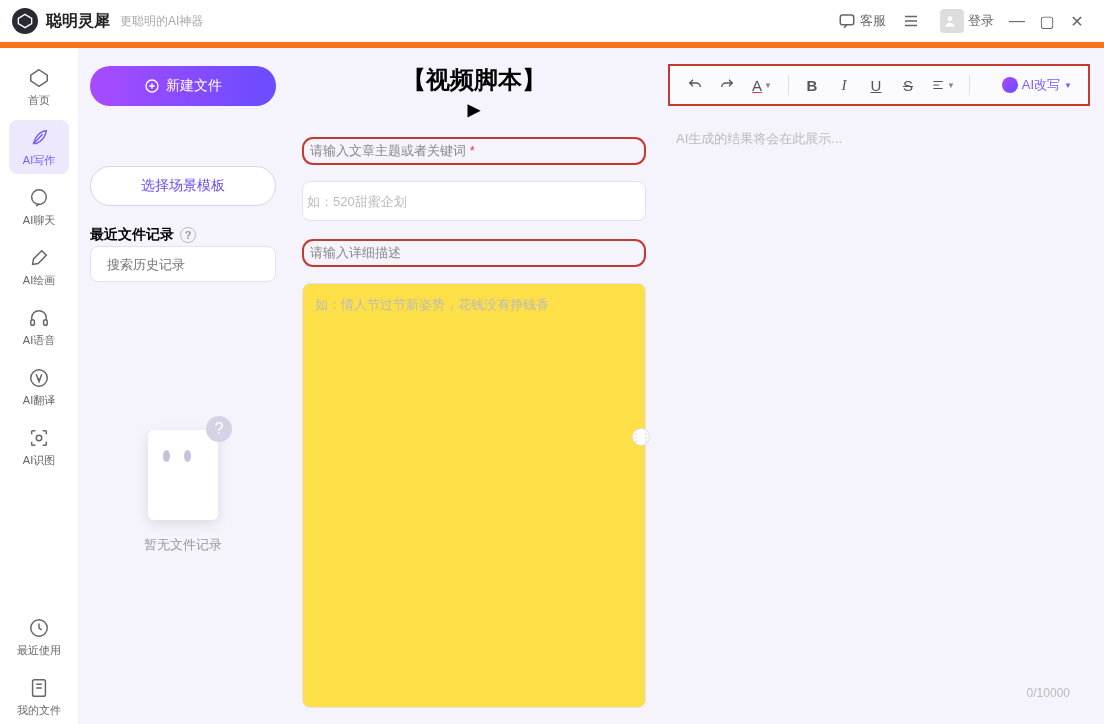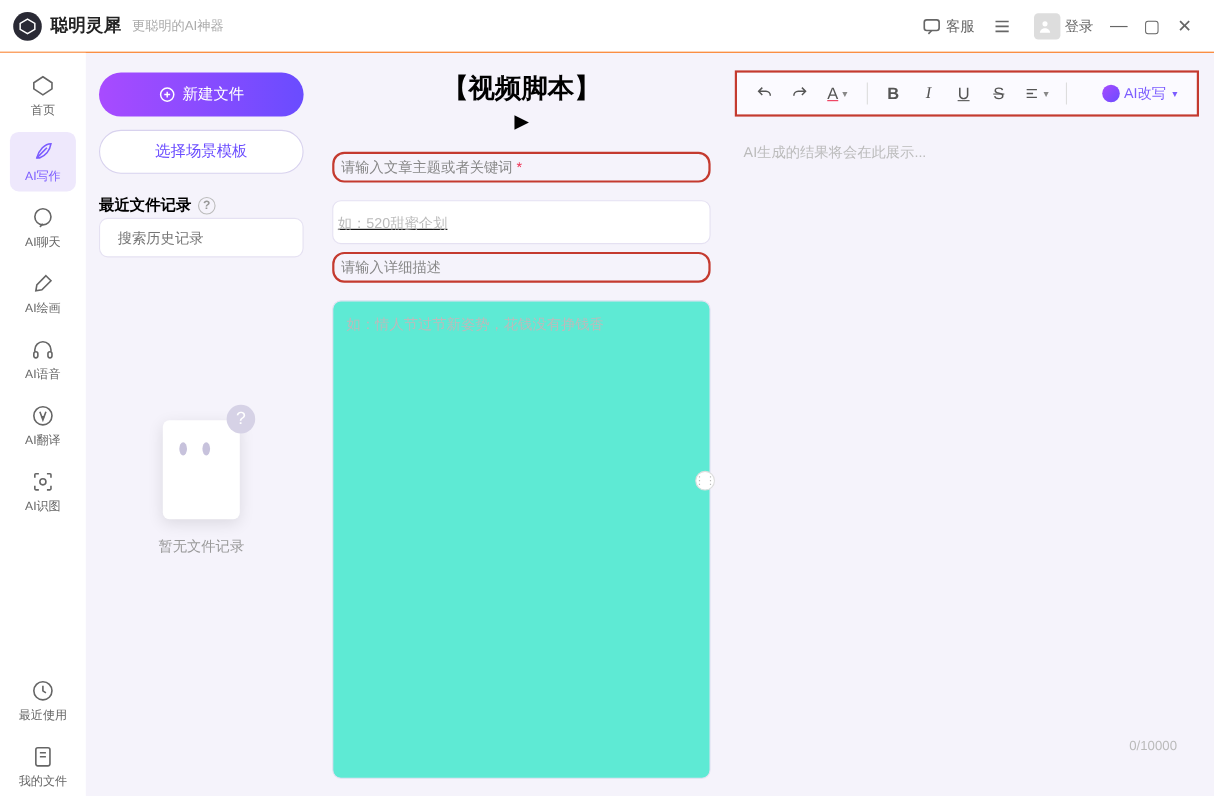"聪明灵犀" .titlebar { border-bottom: 1px solid #f97316 -> 6px solid #f97316 }
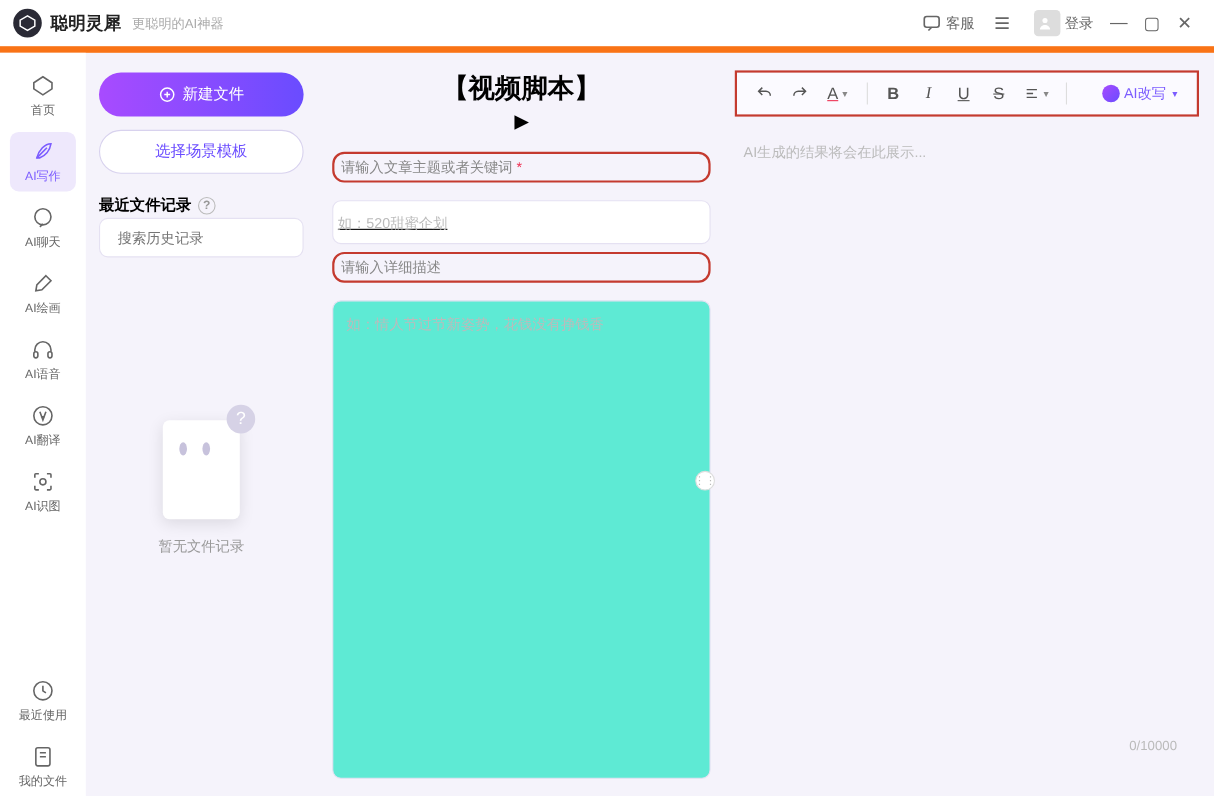"选择场景模板" .btn-tpl { margin-top: none -> 48px }
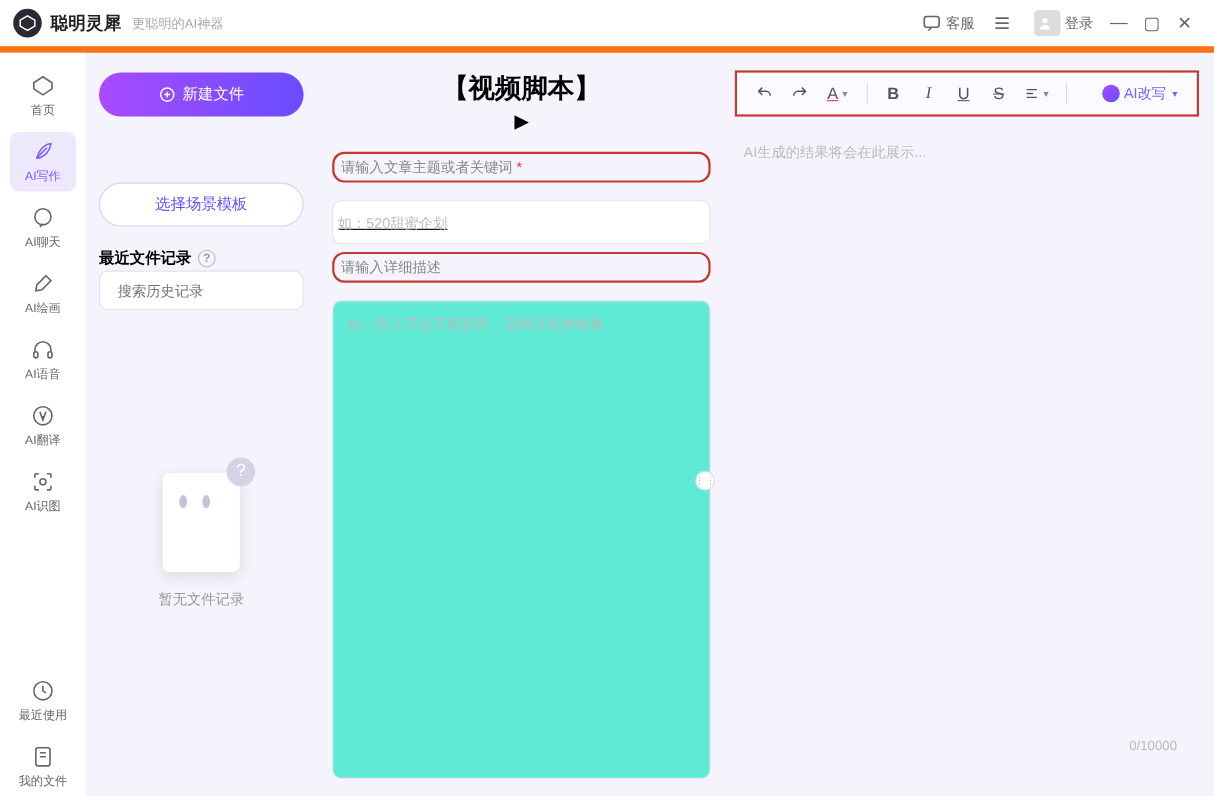"如：520甜蜜企划" .inp { margin-bottom: 7px -> 18px; text-decoration: underline -> none }
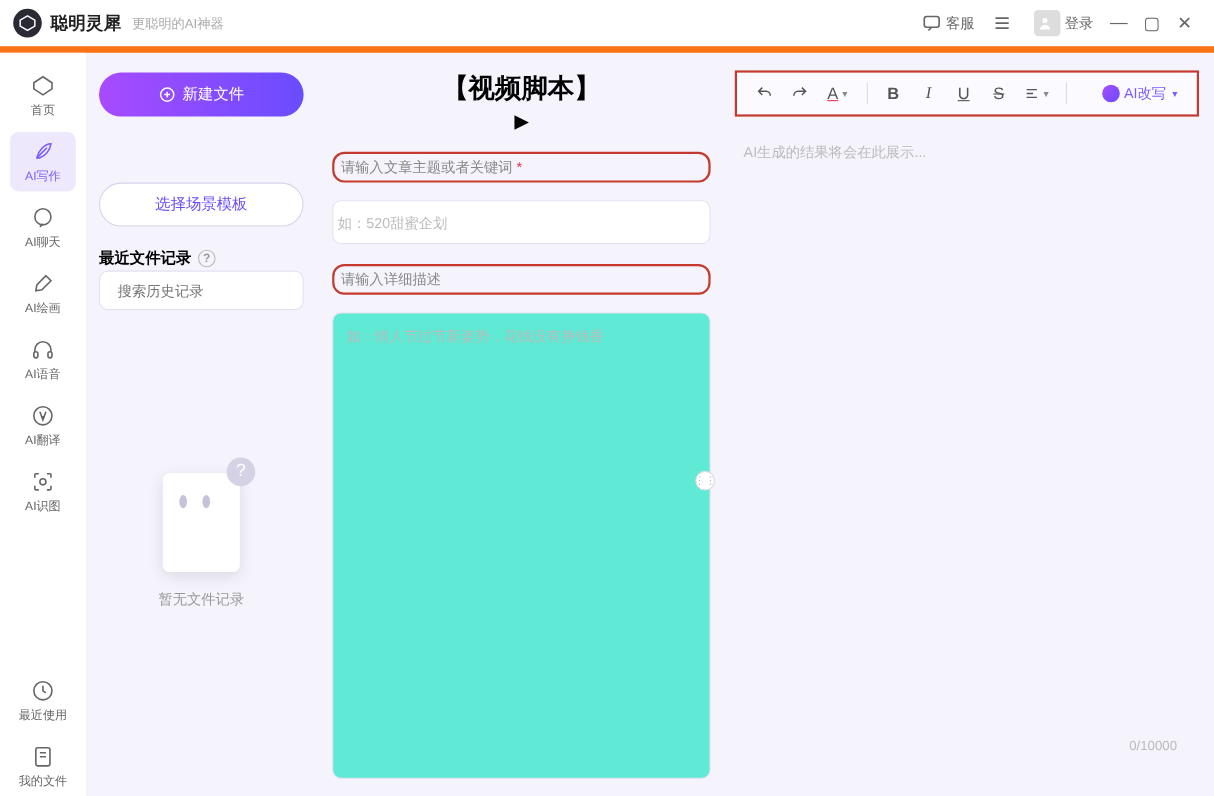"如：情人节过节新姿势，花钱没有挣钱香" .ta { background: #5eead4 -> #fde047 }
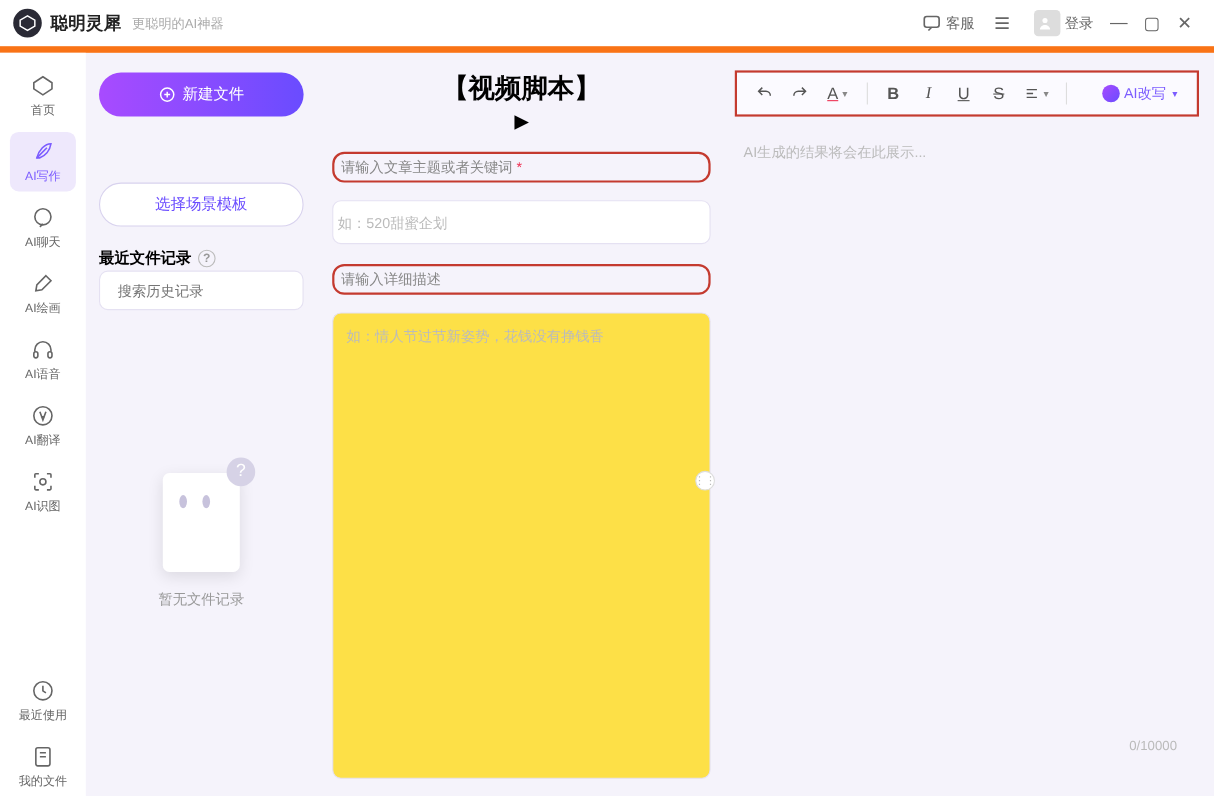"0/10000" .counter { bottom: 23px -> 8px }
